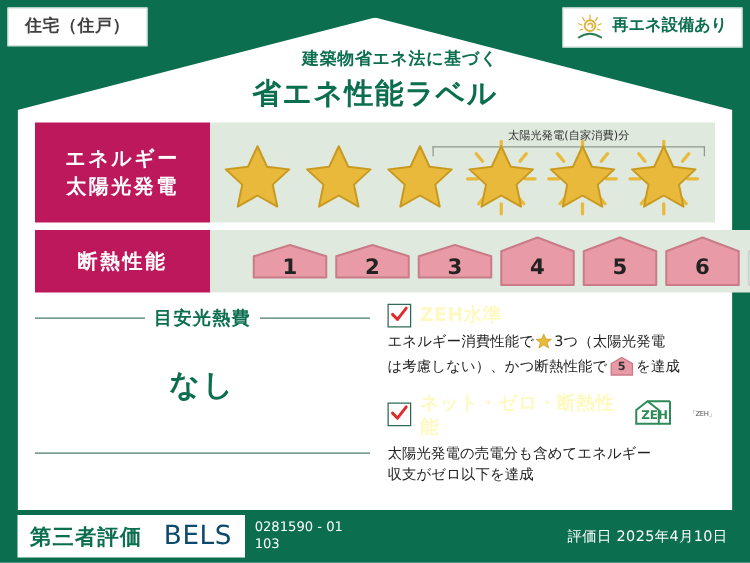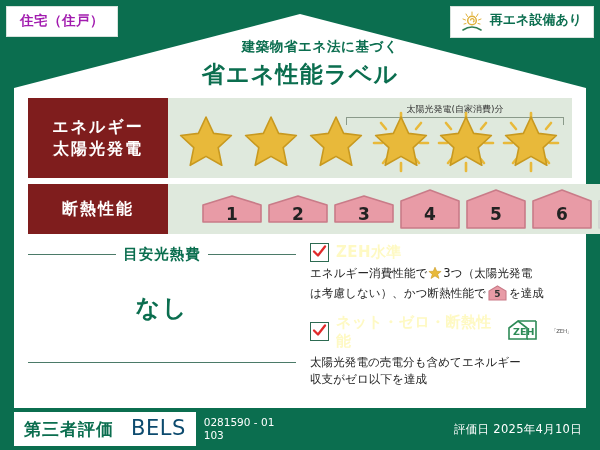"住宅（住戸）" .tag-house-type { color: #a21caf -> #404040 }
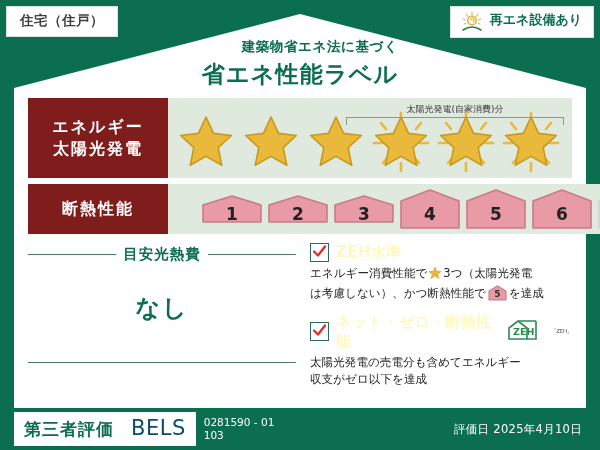"エネルギー" .row-head { background: #7f1d1d -> #be185d }
